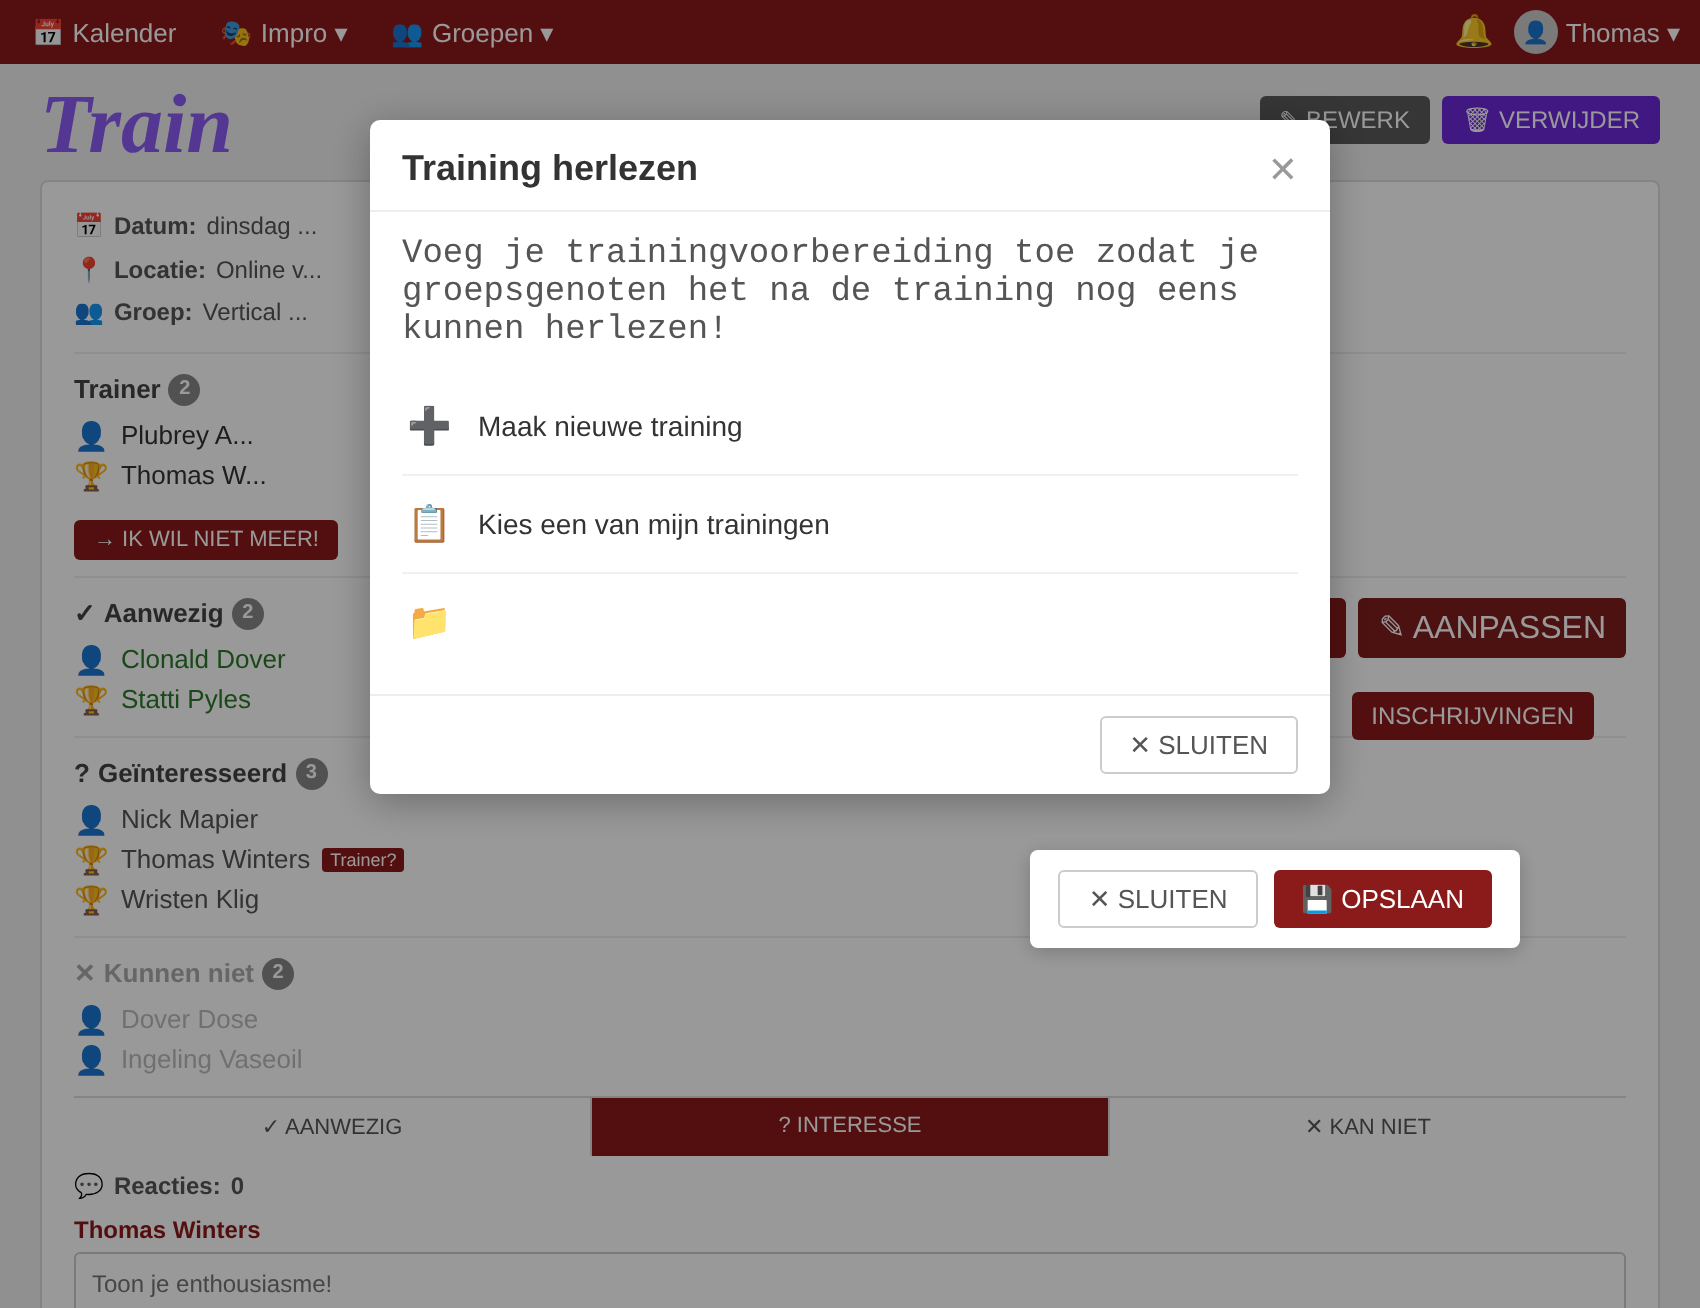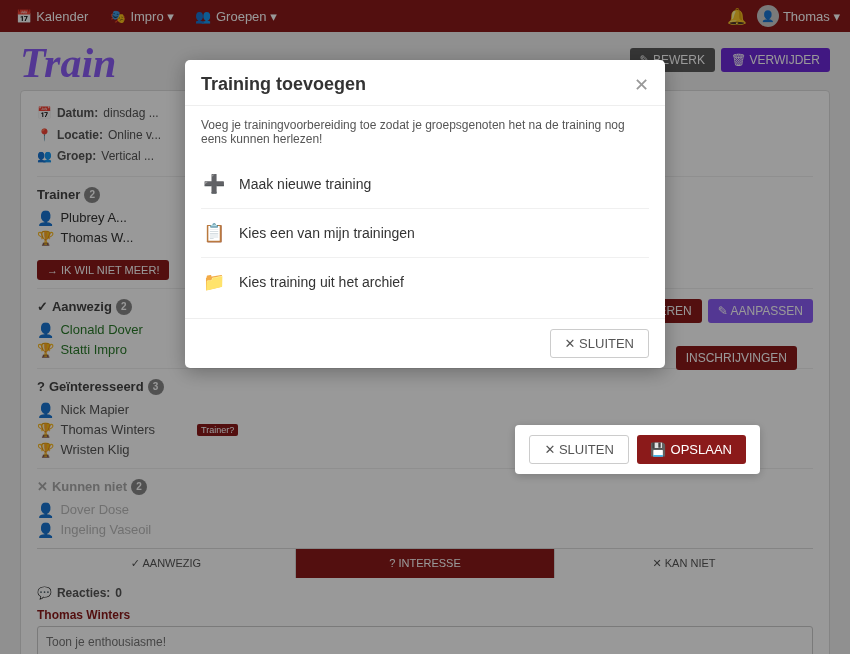"Training toevoegen" span.modal-title { text: toevoegen -> herlezen }
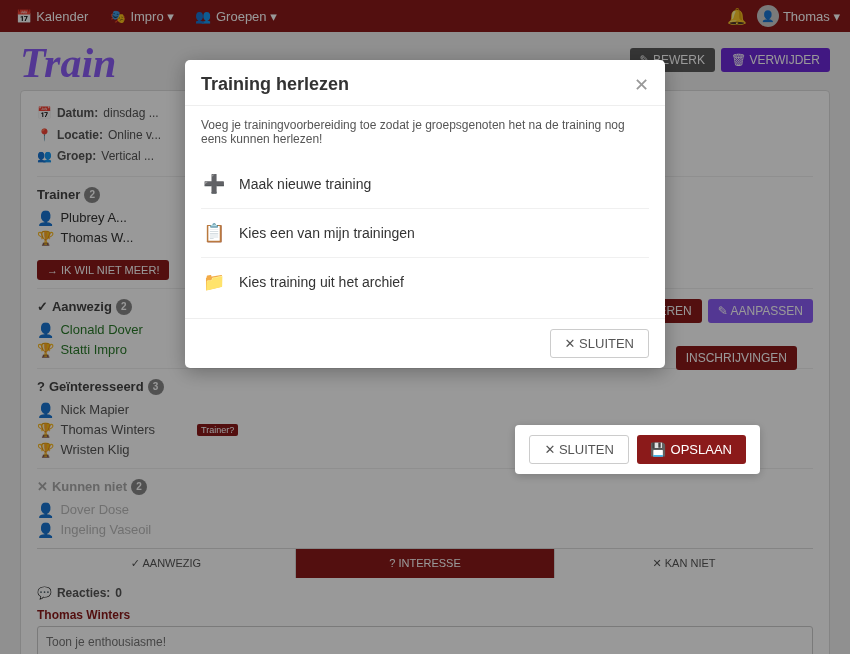"Voeg je trainingvoorbereiding toe zodat" .modal-desc { font-family: none -> Liberation Mono, monospace; font-size: 12px -> 17px }
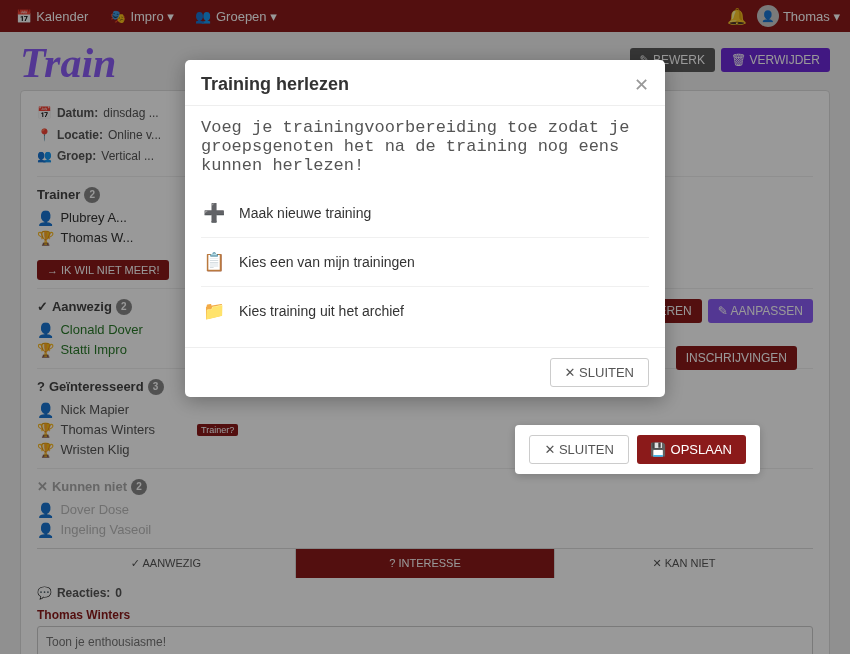"Kies training uit het archief" span { html: <span>Kies training uit het archief</span> -> none }
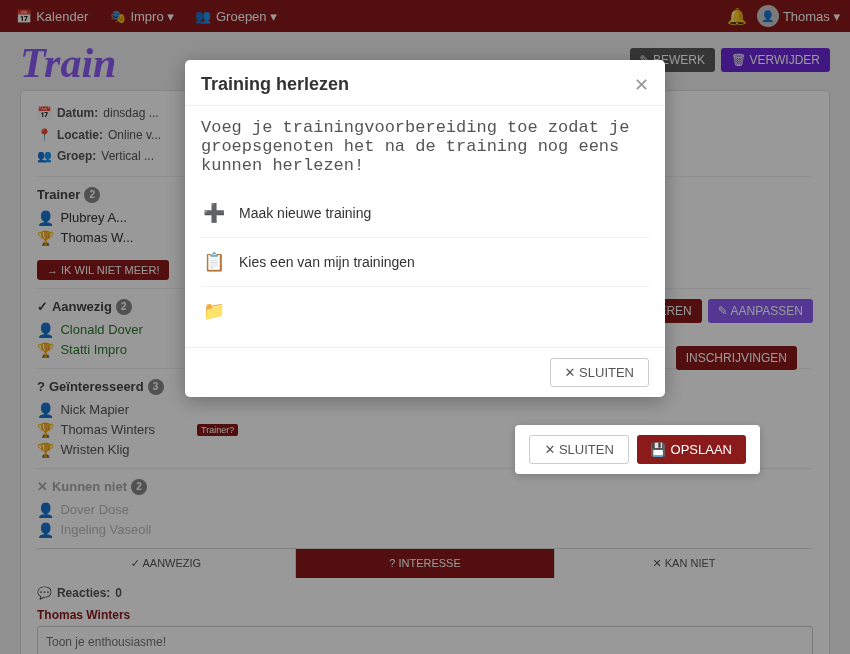"✎ AANPASSEN" .btn-aanpassen { background: #8b5cf6 -> #7f1d1d; font-size: 12px -> 16px }
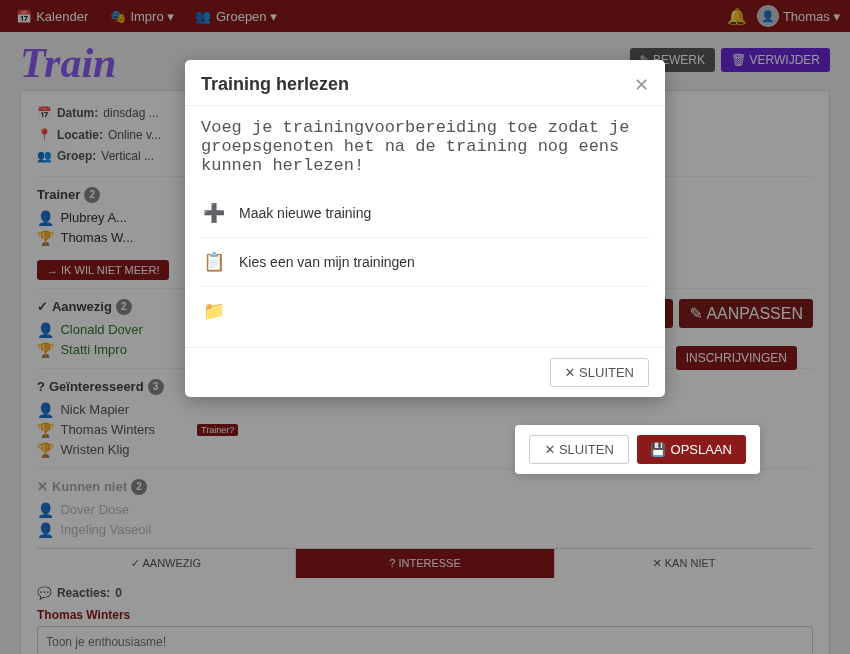"Statti Impro" span { text: Impro -> Pyles }
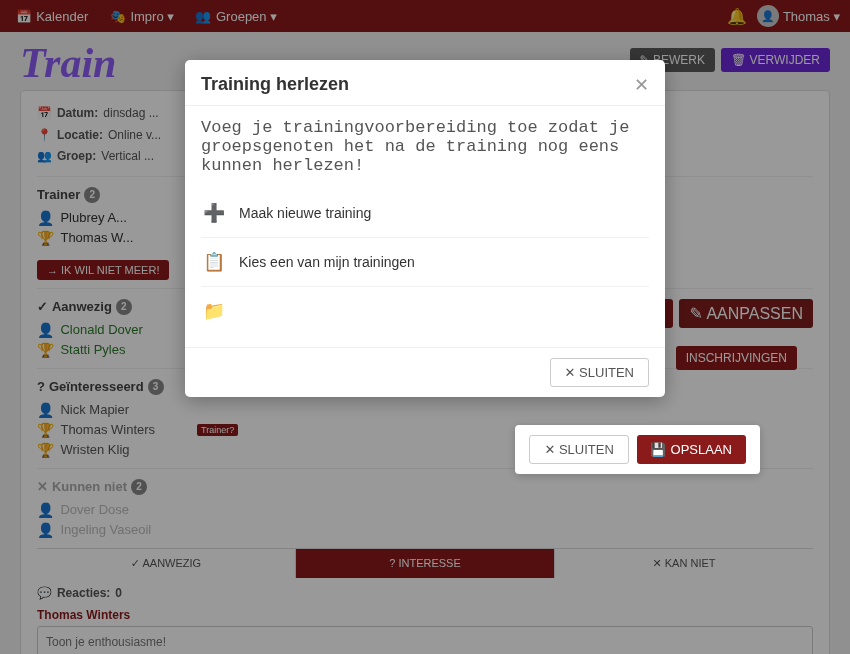"Trainer?" .trainer-badge { margin-left: 36px -> none }
